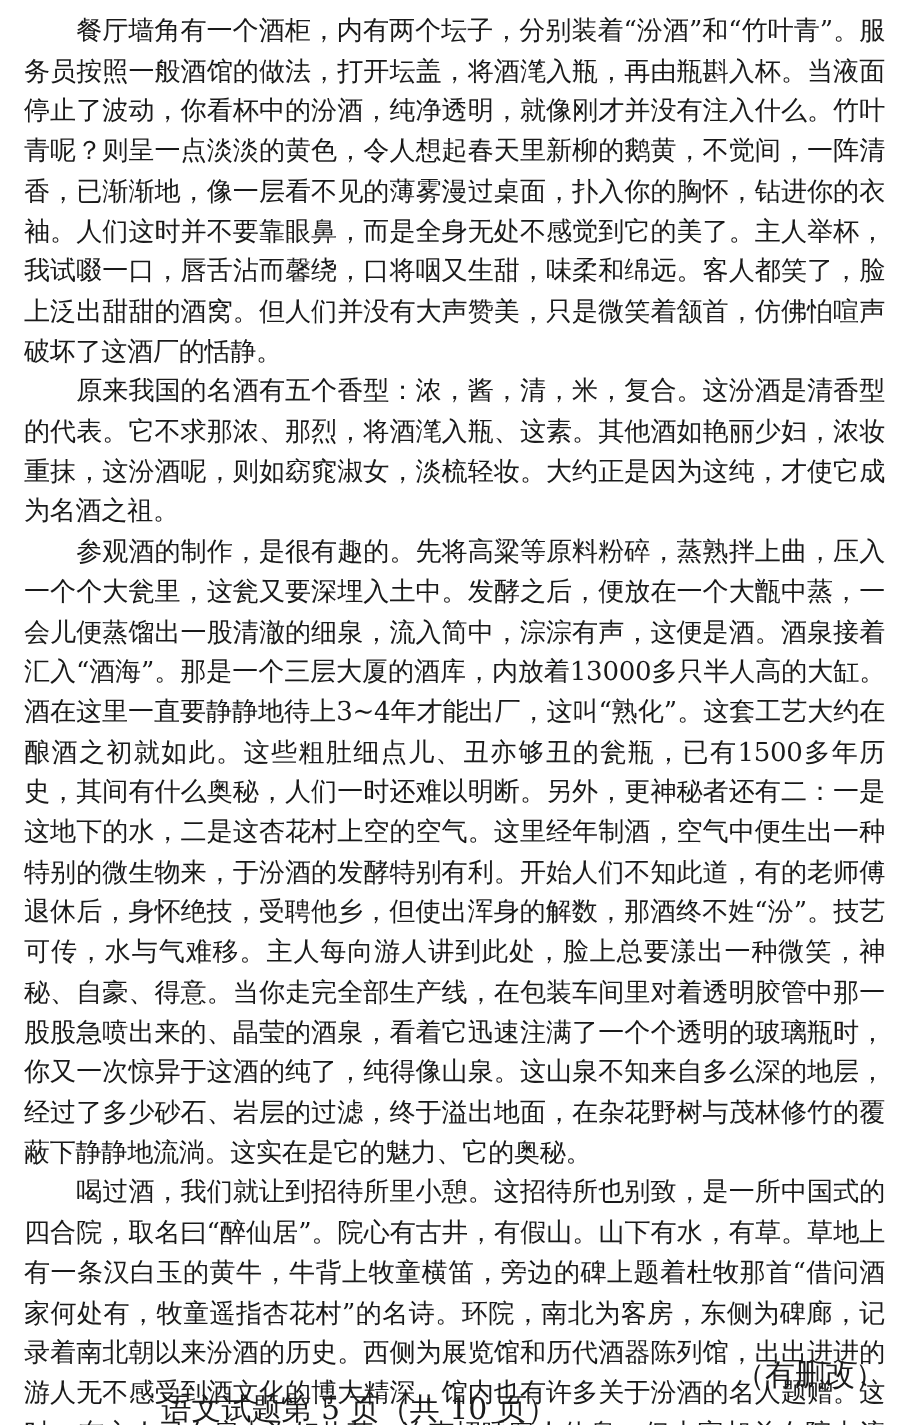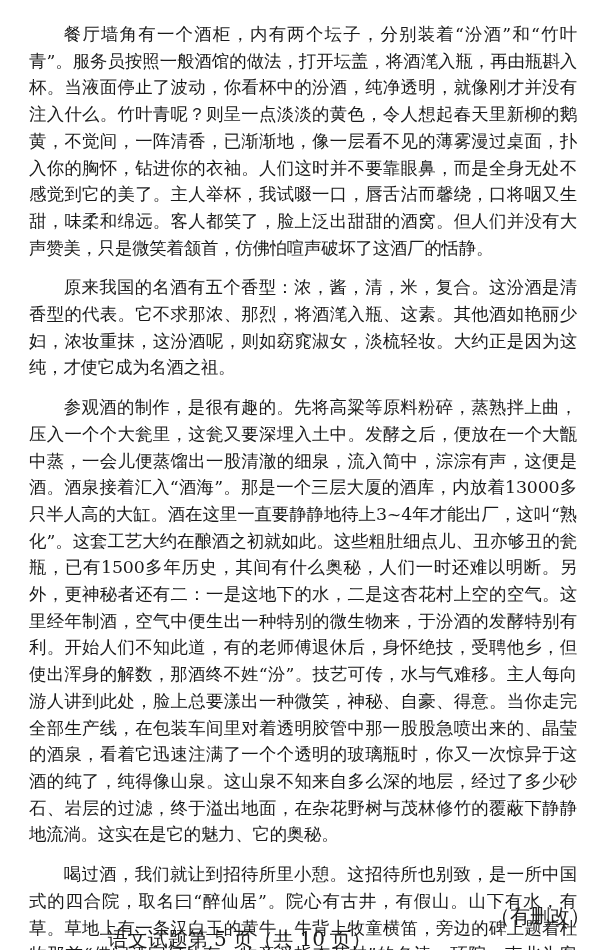"餐厅墙角有一个酒柜，内有两个坛子，分别装着“汾酒”和“竹叶青”。服务员按照一般酒" .para { margin: 13px -> 0 }
